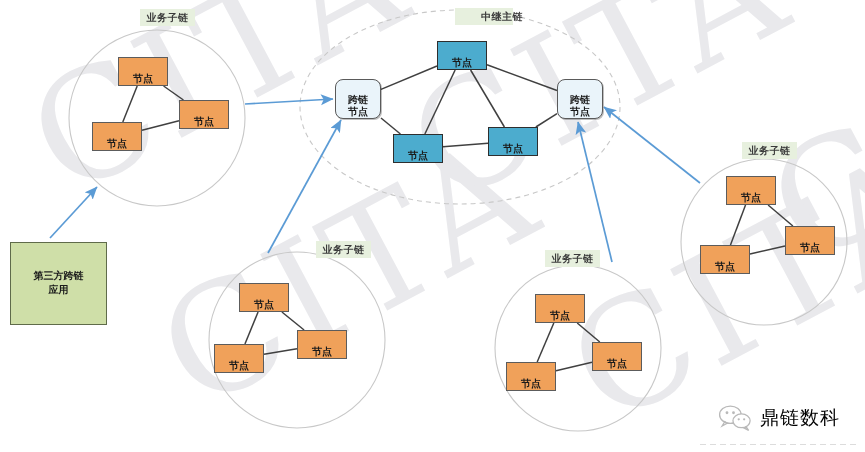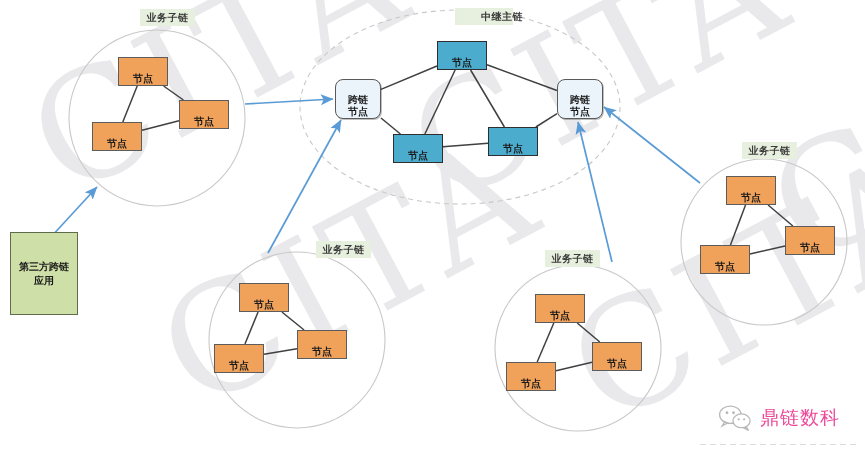"第三方跨链" div.app-box { font-family: none -> Liberation Mono, monospace; top: 232px -> 242px; width: 68px -> 97px }
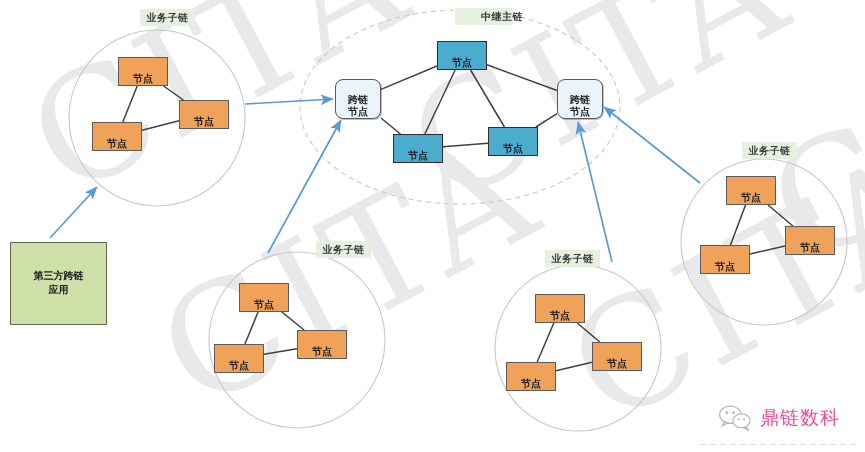"鼎链数科" .brand-text { color: #ec4899 -> #000000 }
